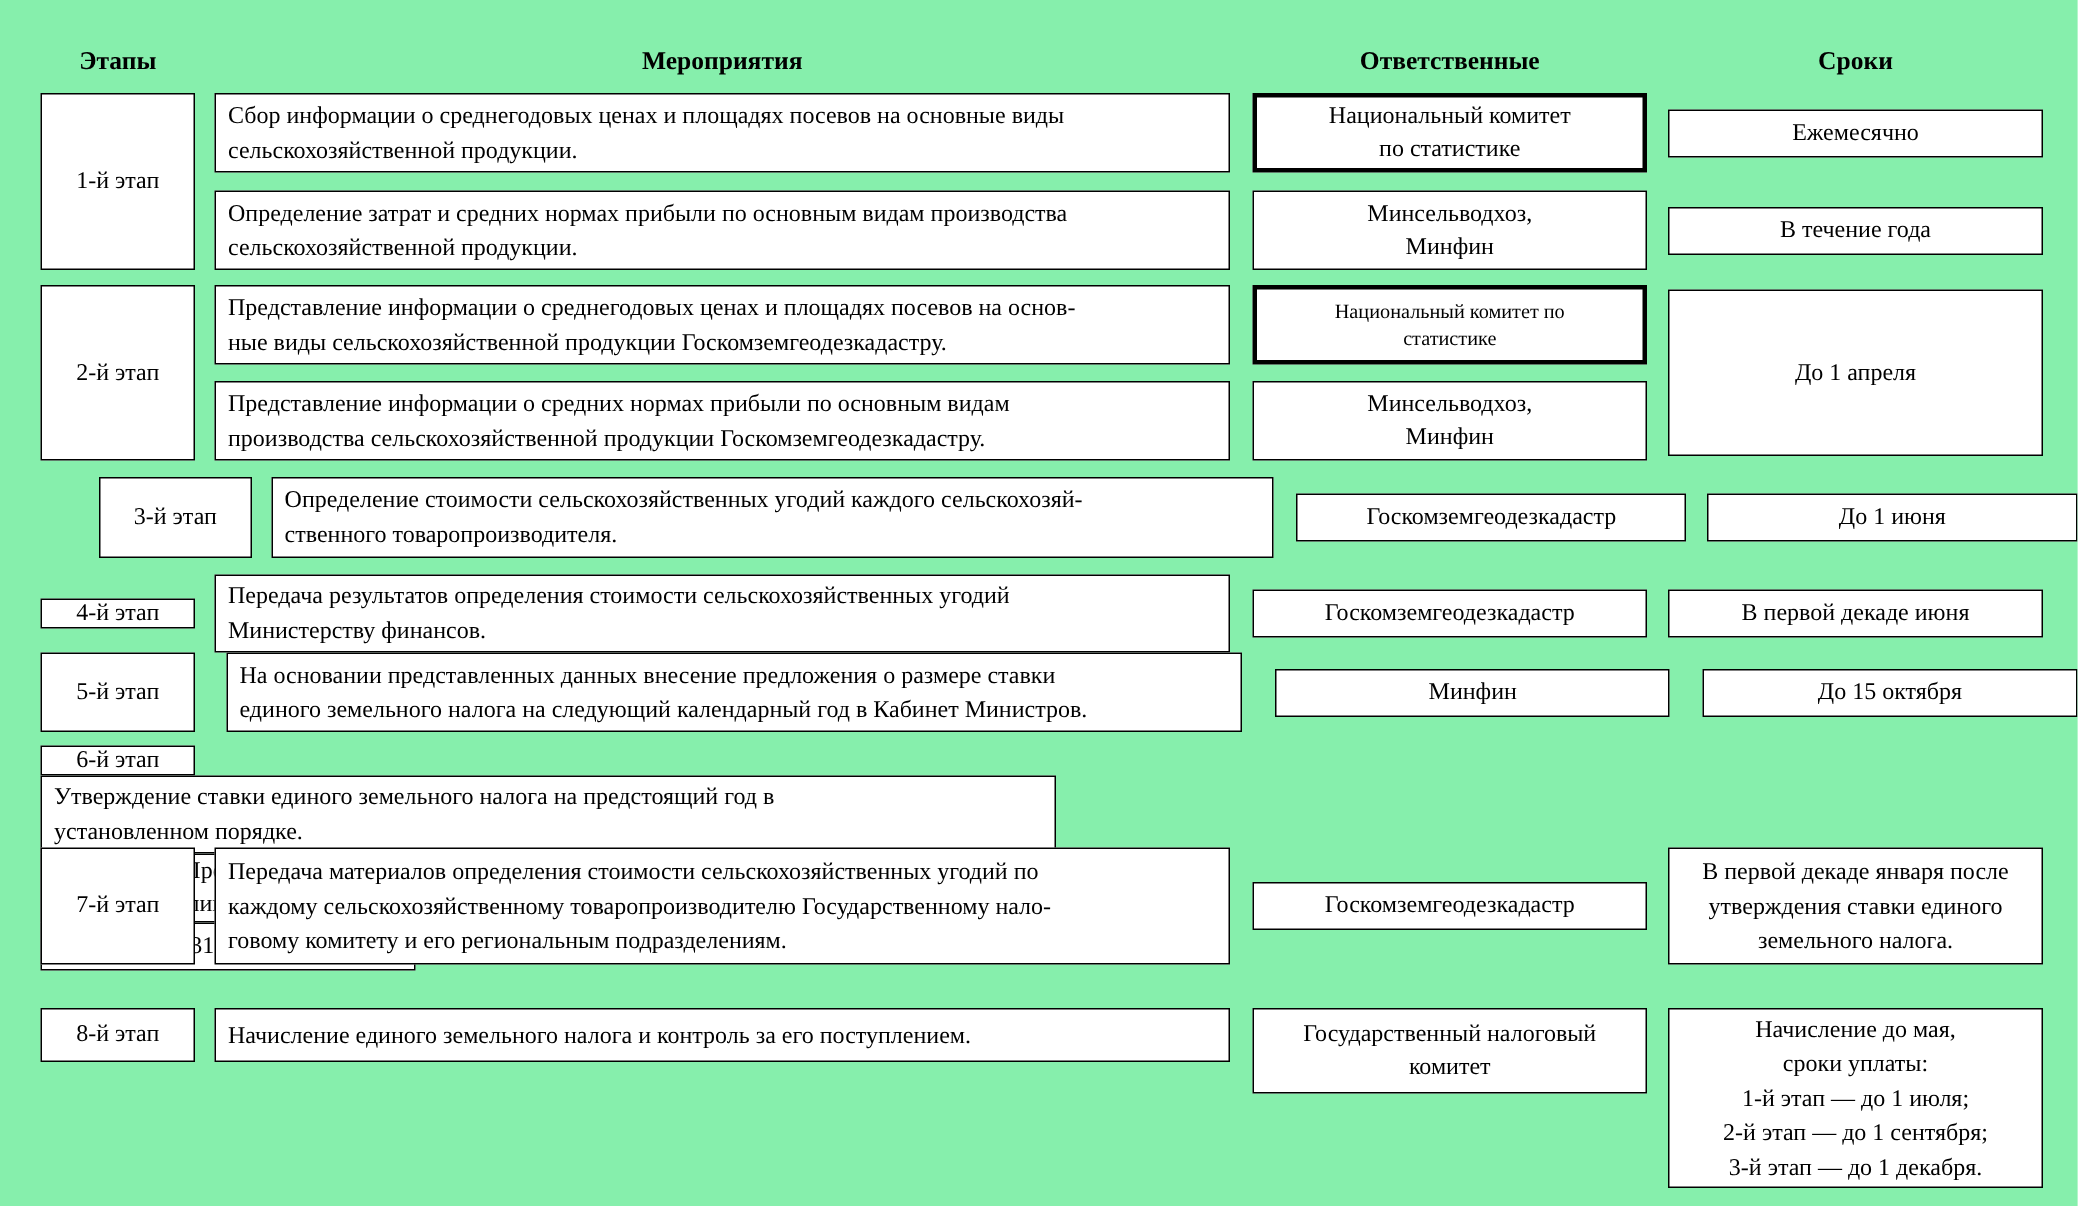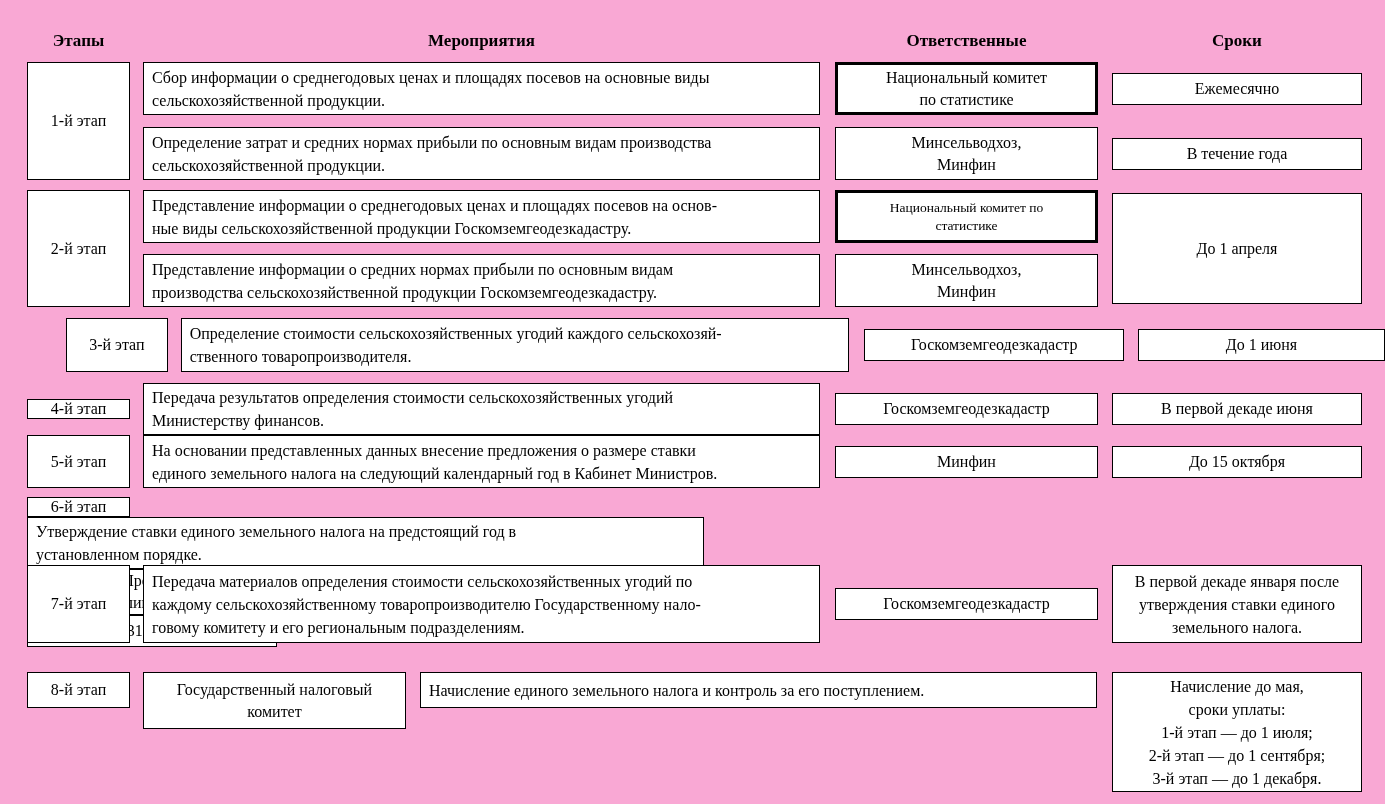"Этапы" .sheet { background: #f9a8d4 -> #86efac }
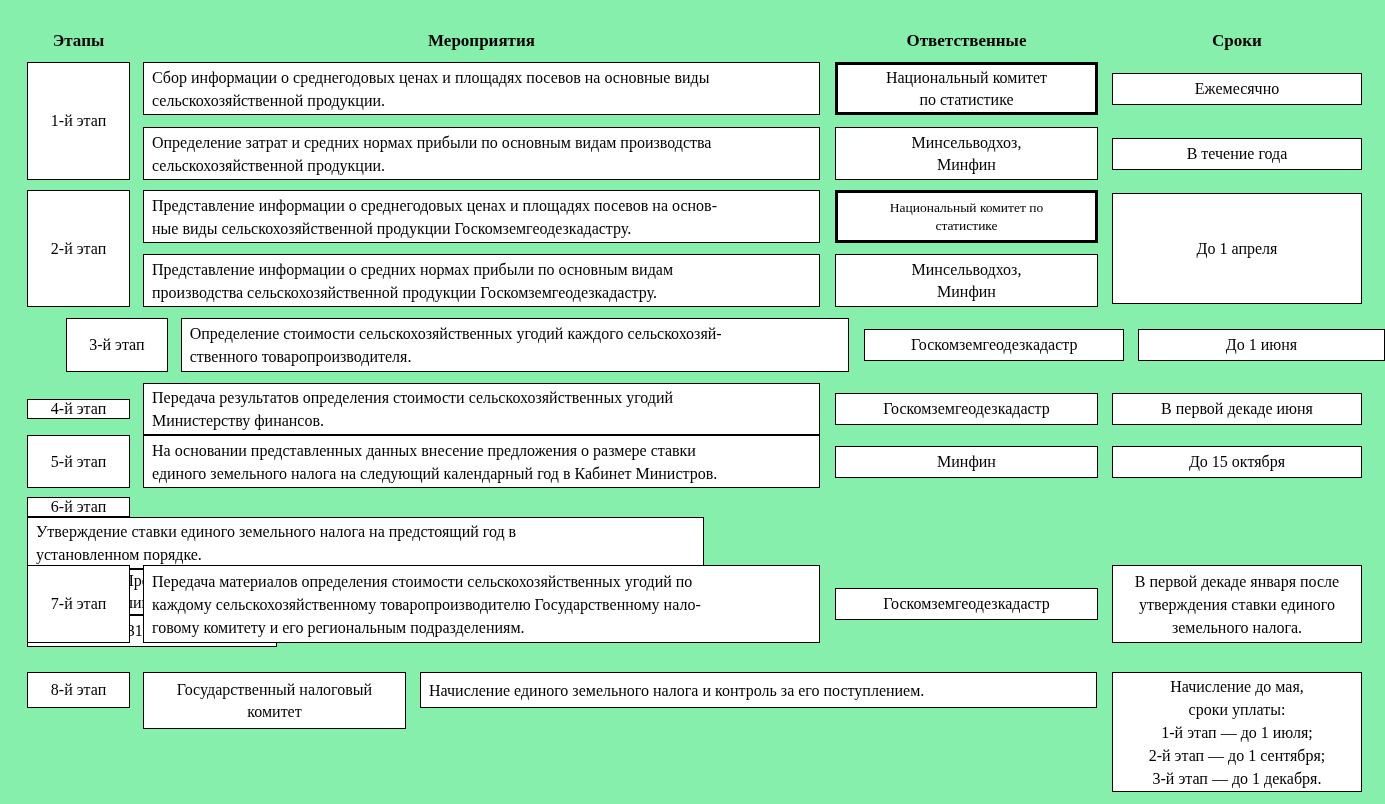"5-й этап" .r5 { justify-content: none -> space-between }
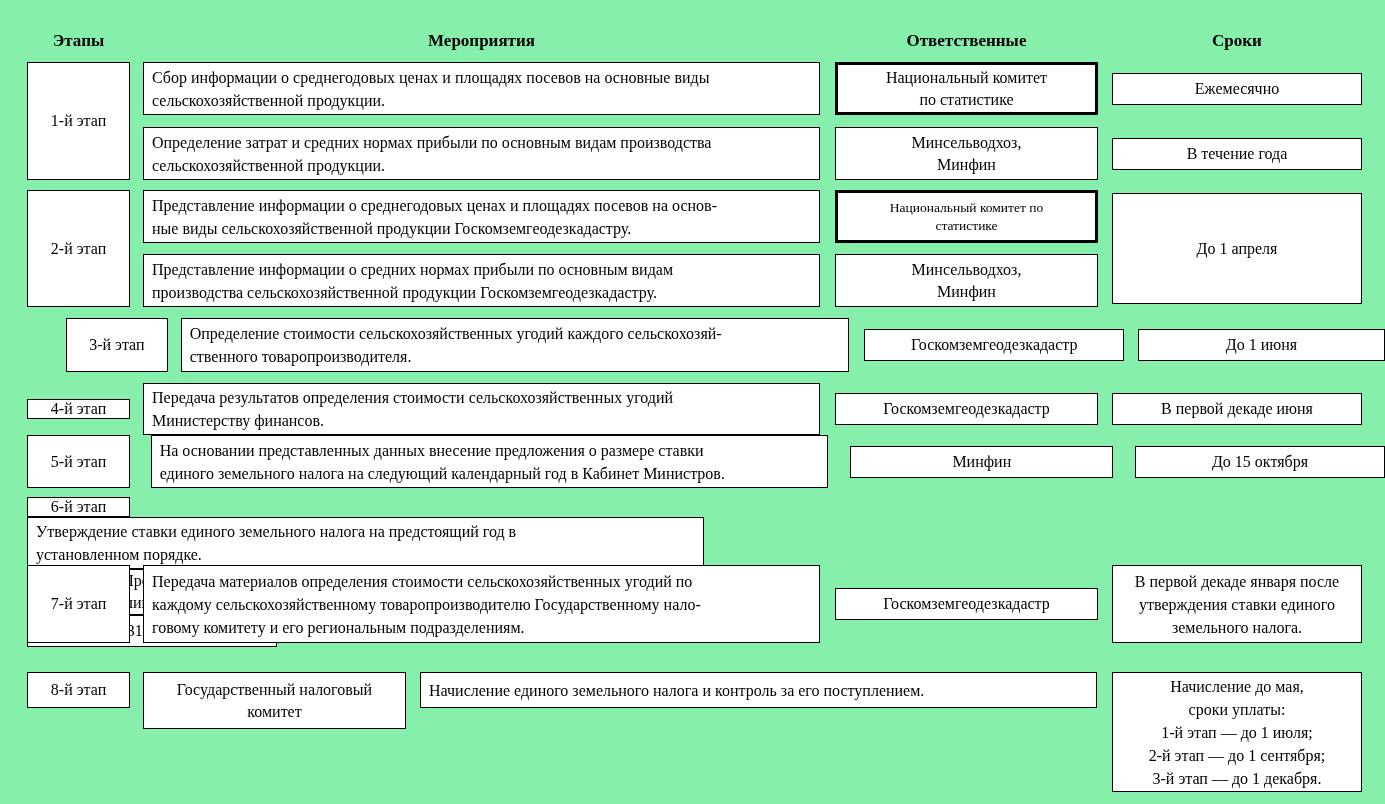"Государственный налоговый" div.col { order: before "Начисление единого земельного налога и" -> after "Начисление единого земельного налога и" }
